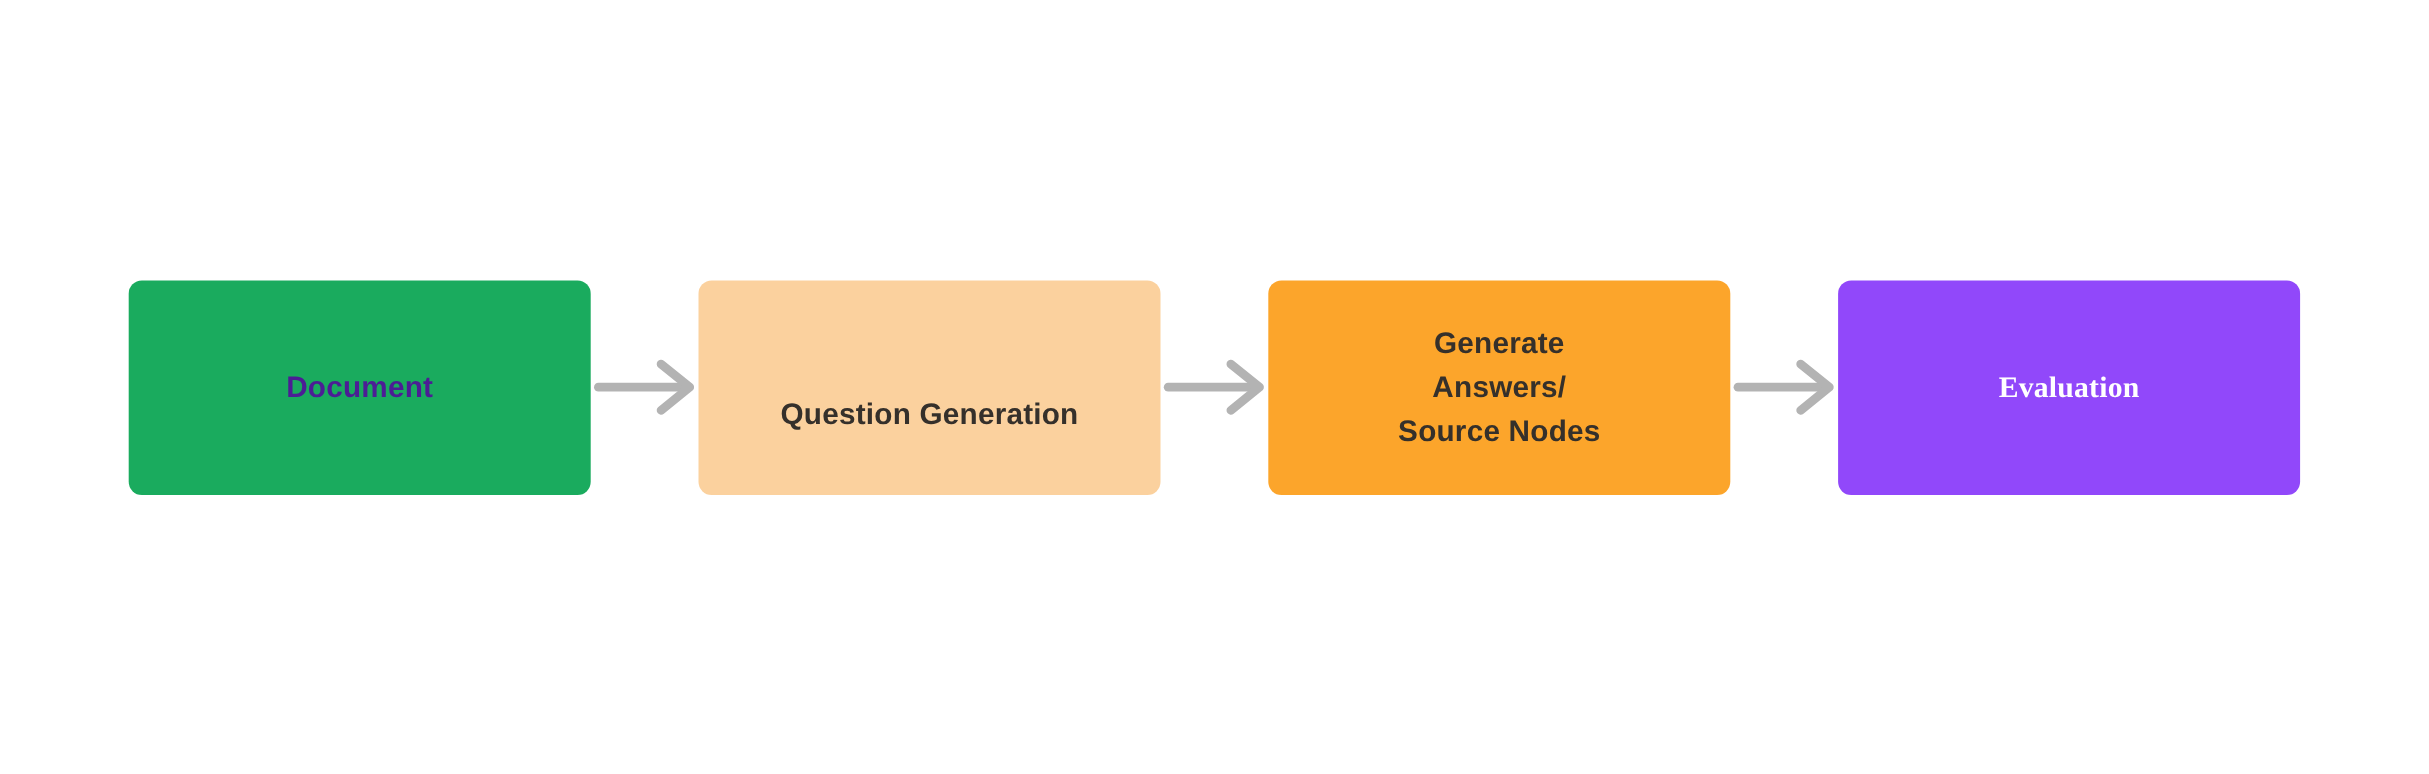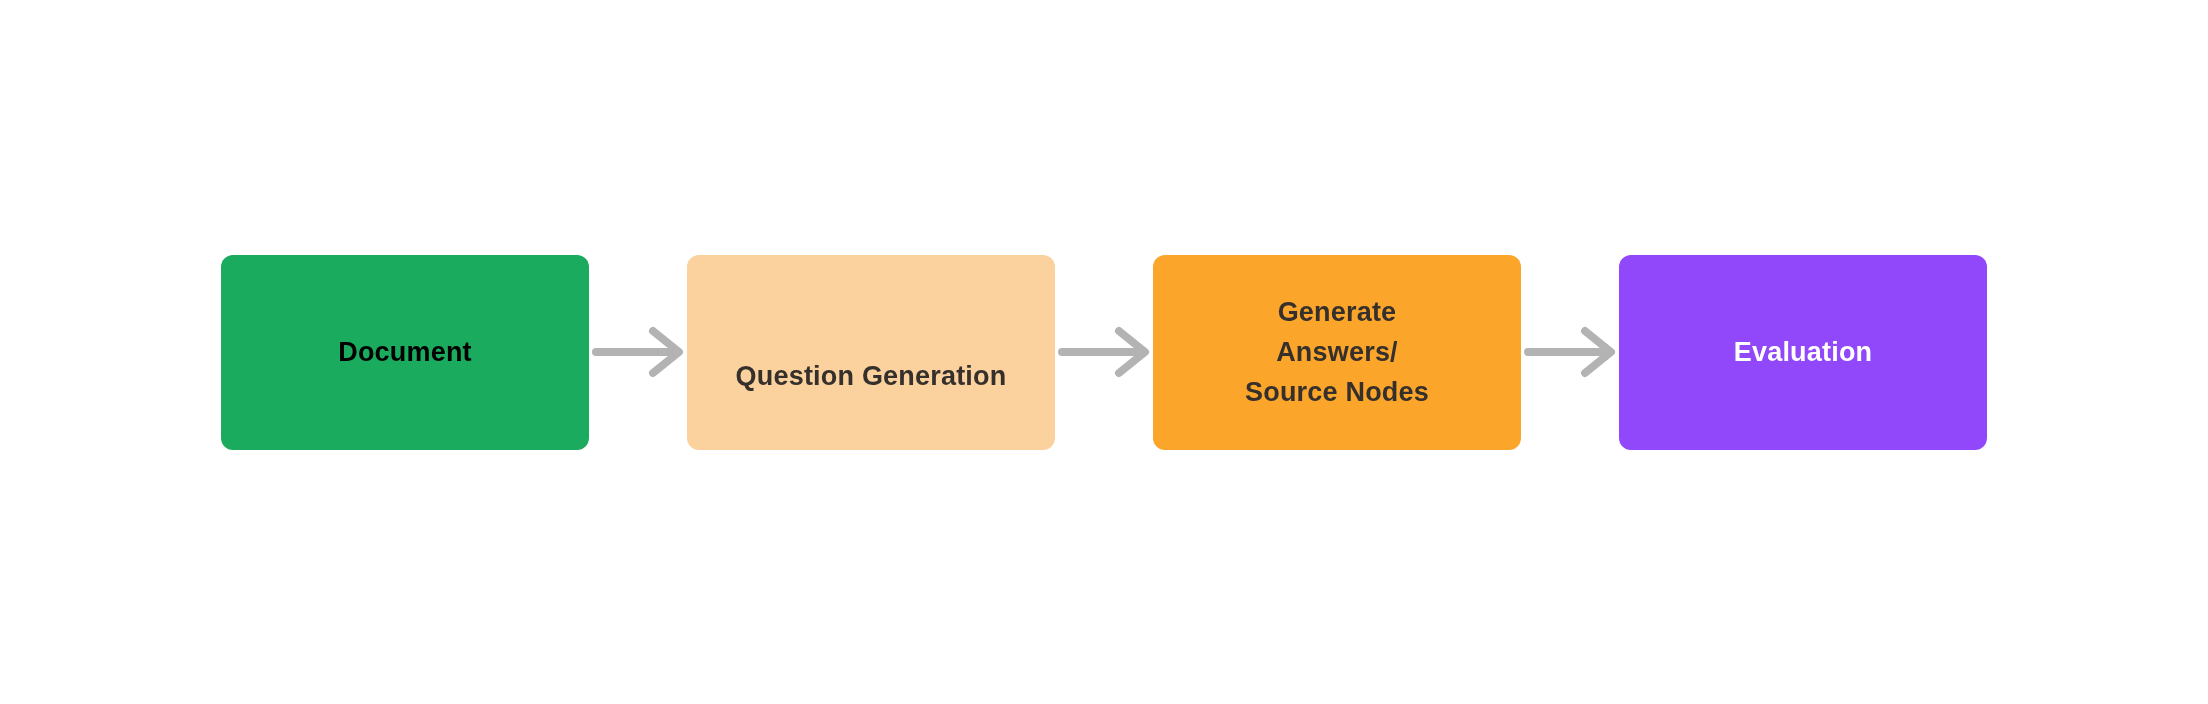"Generate" .flow-node { width: 368px -> 420px }
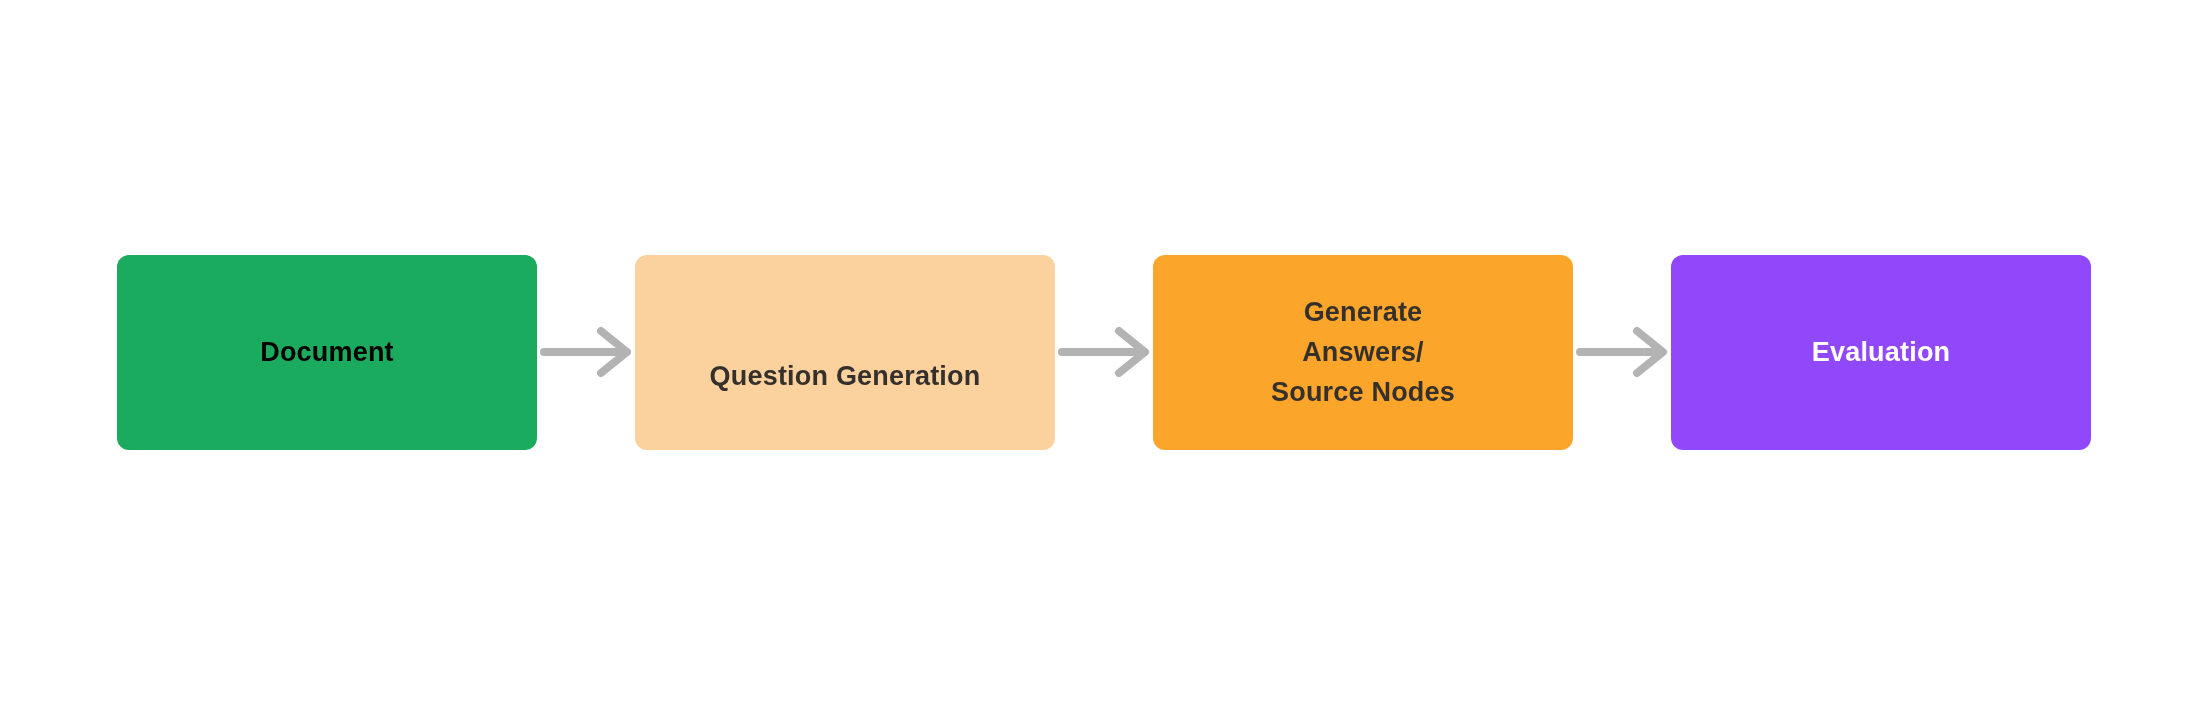"Document" span.node-label { color: #000000 -> #4c1d95 }
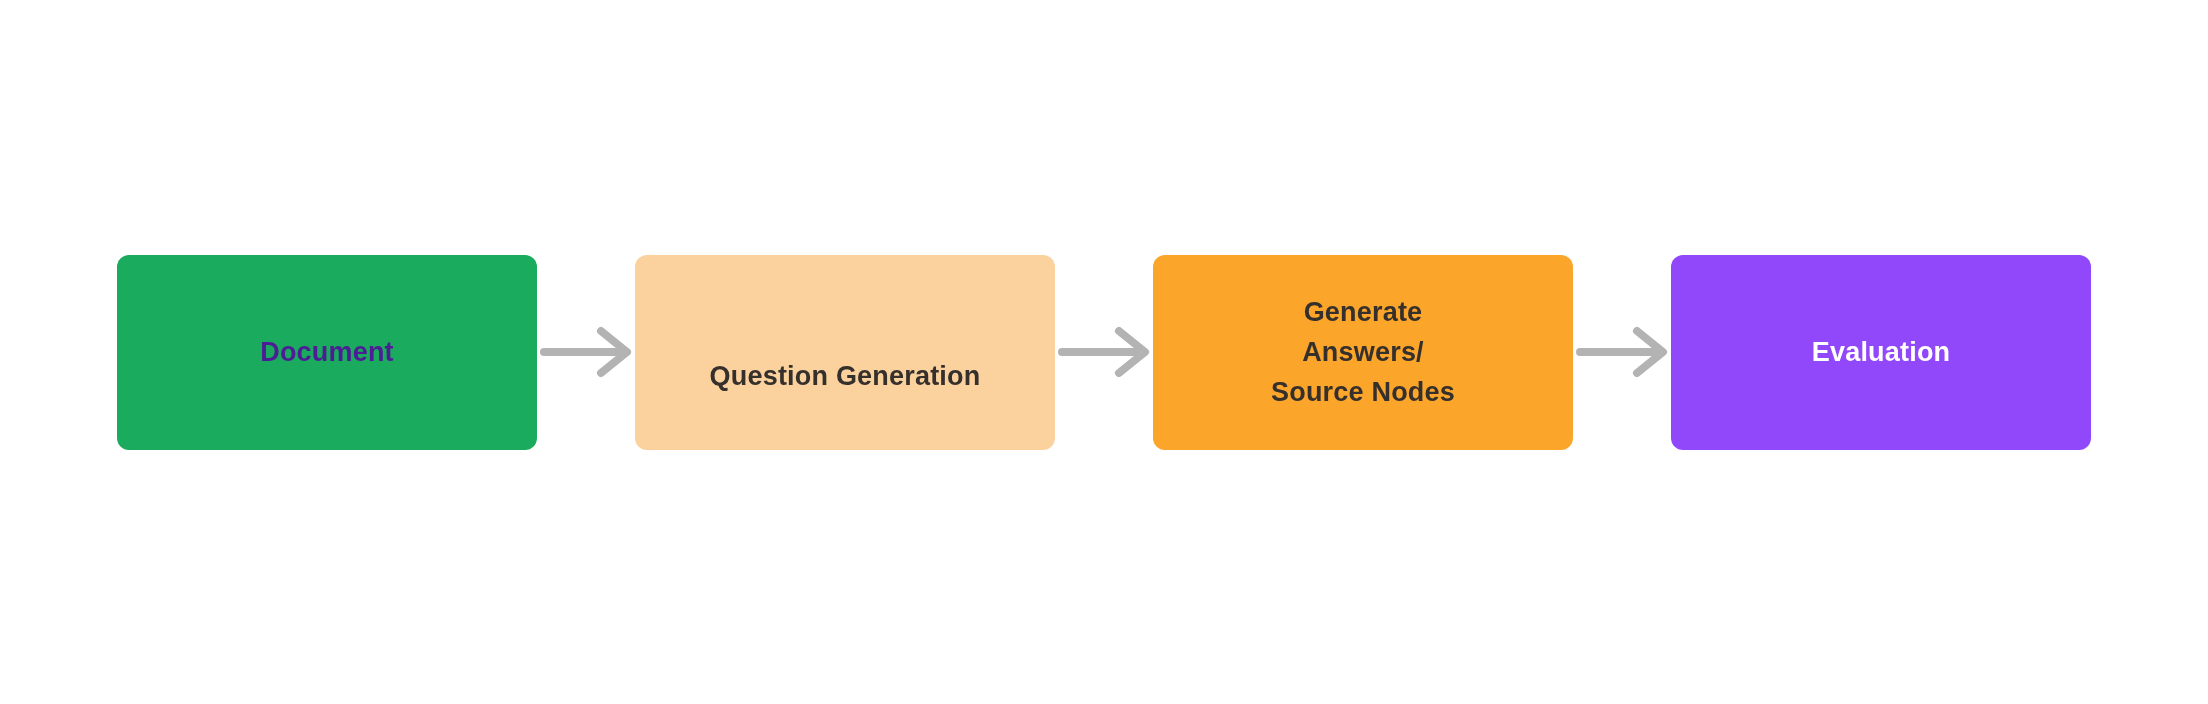"Evaluation" div.flow-node { font-family: none -> Liberation Serif, serif }
